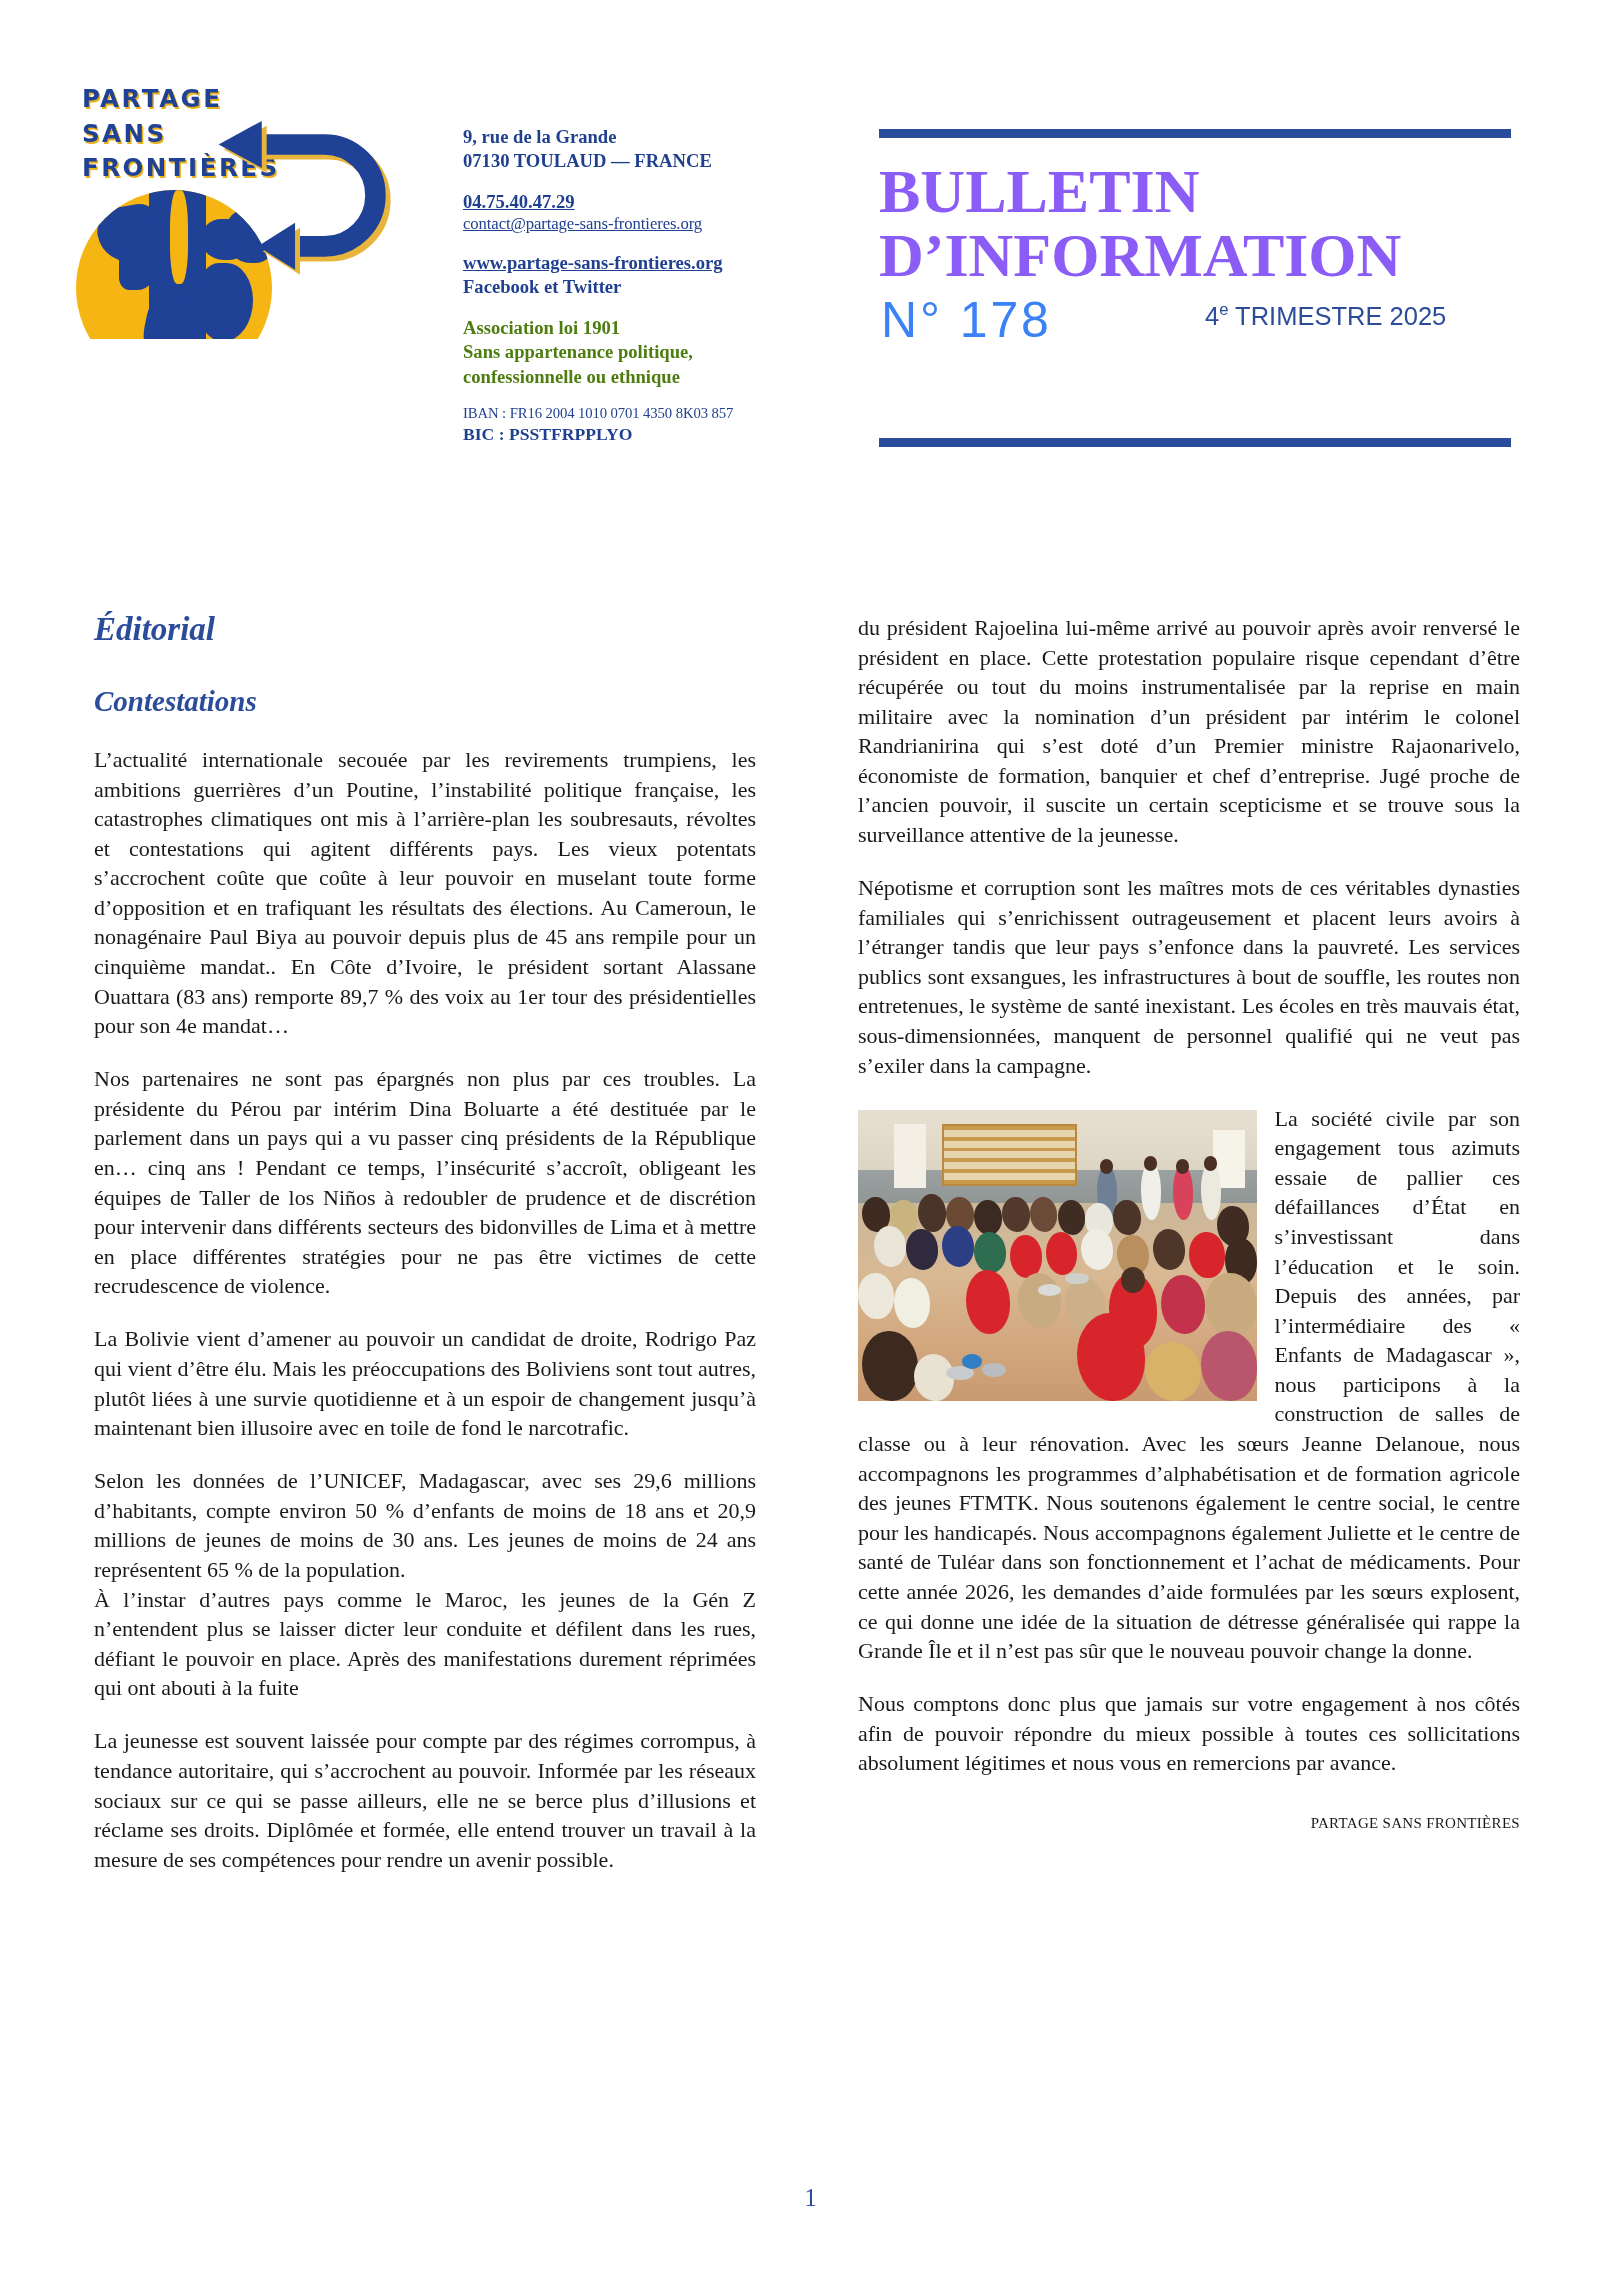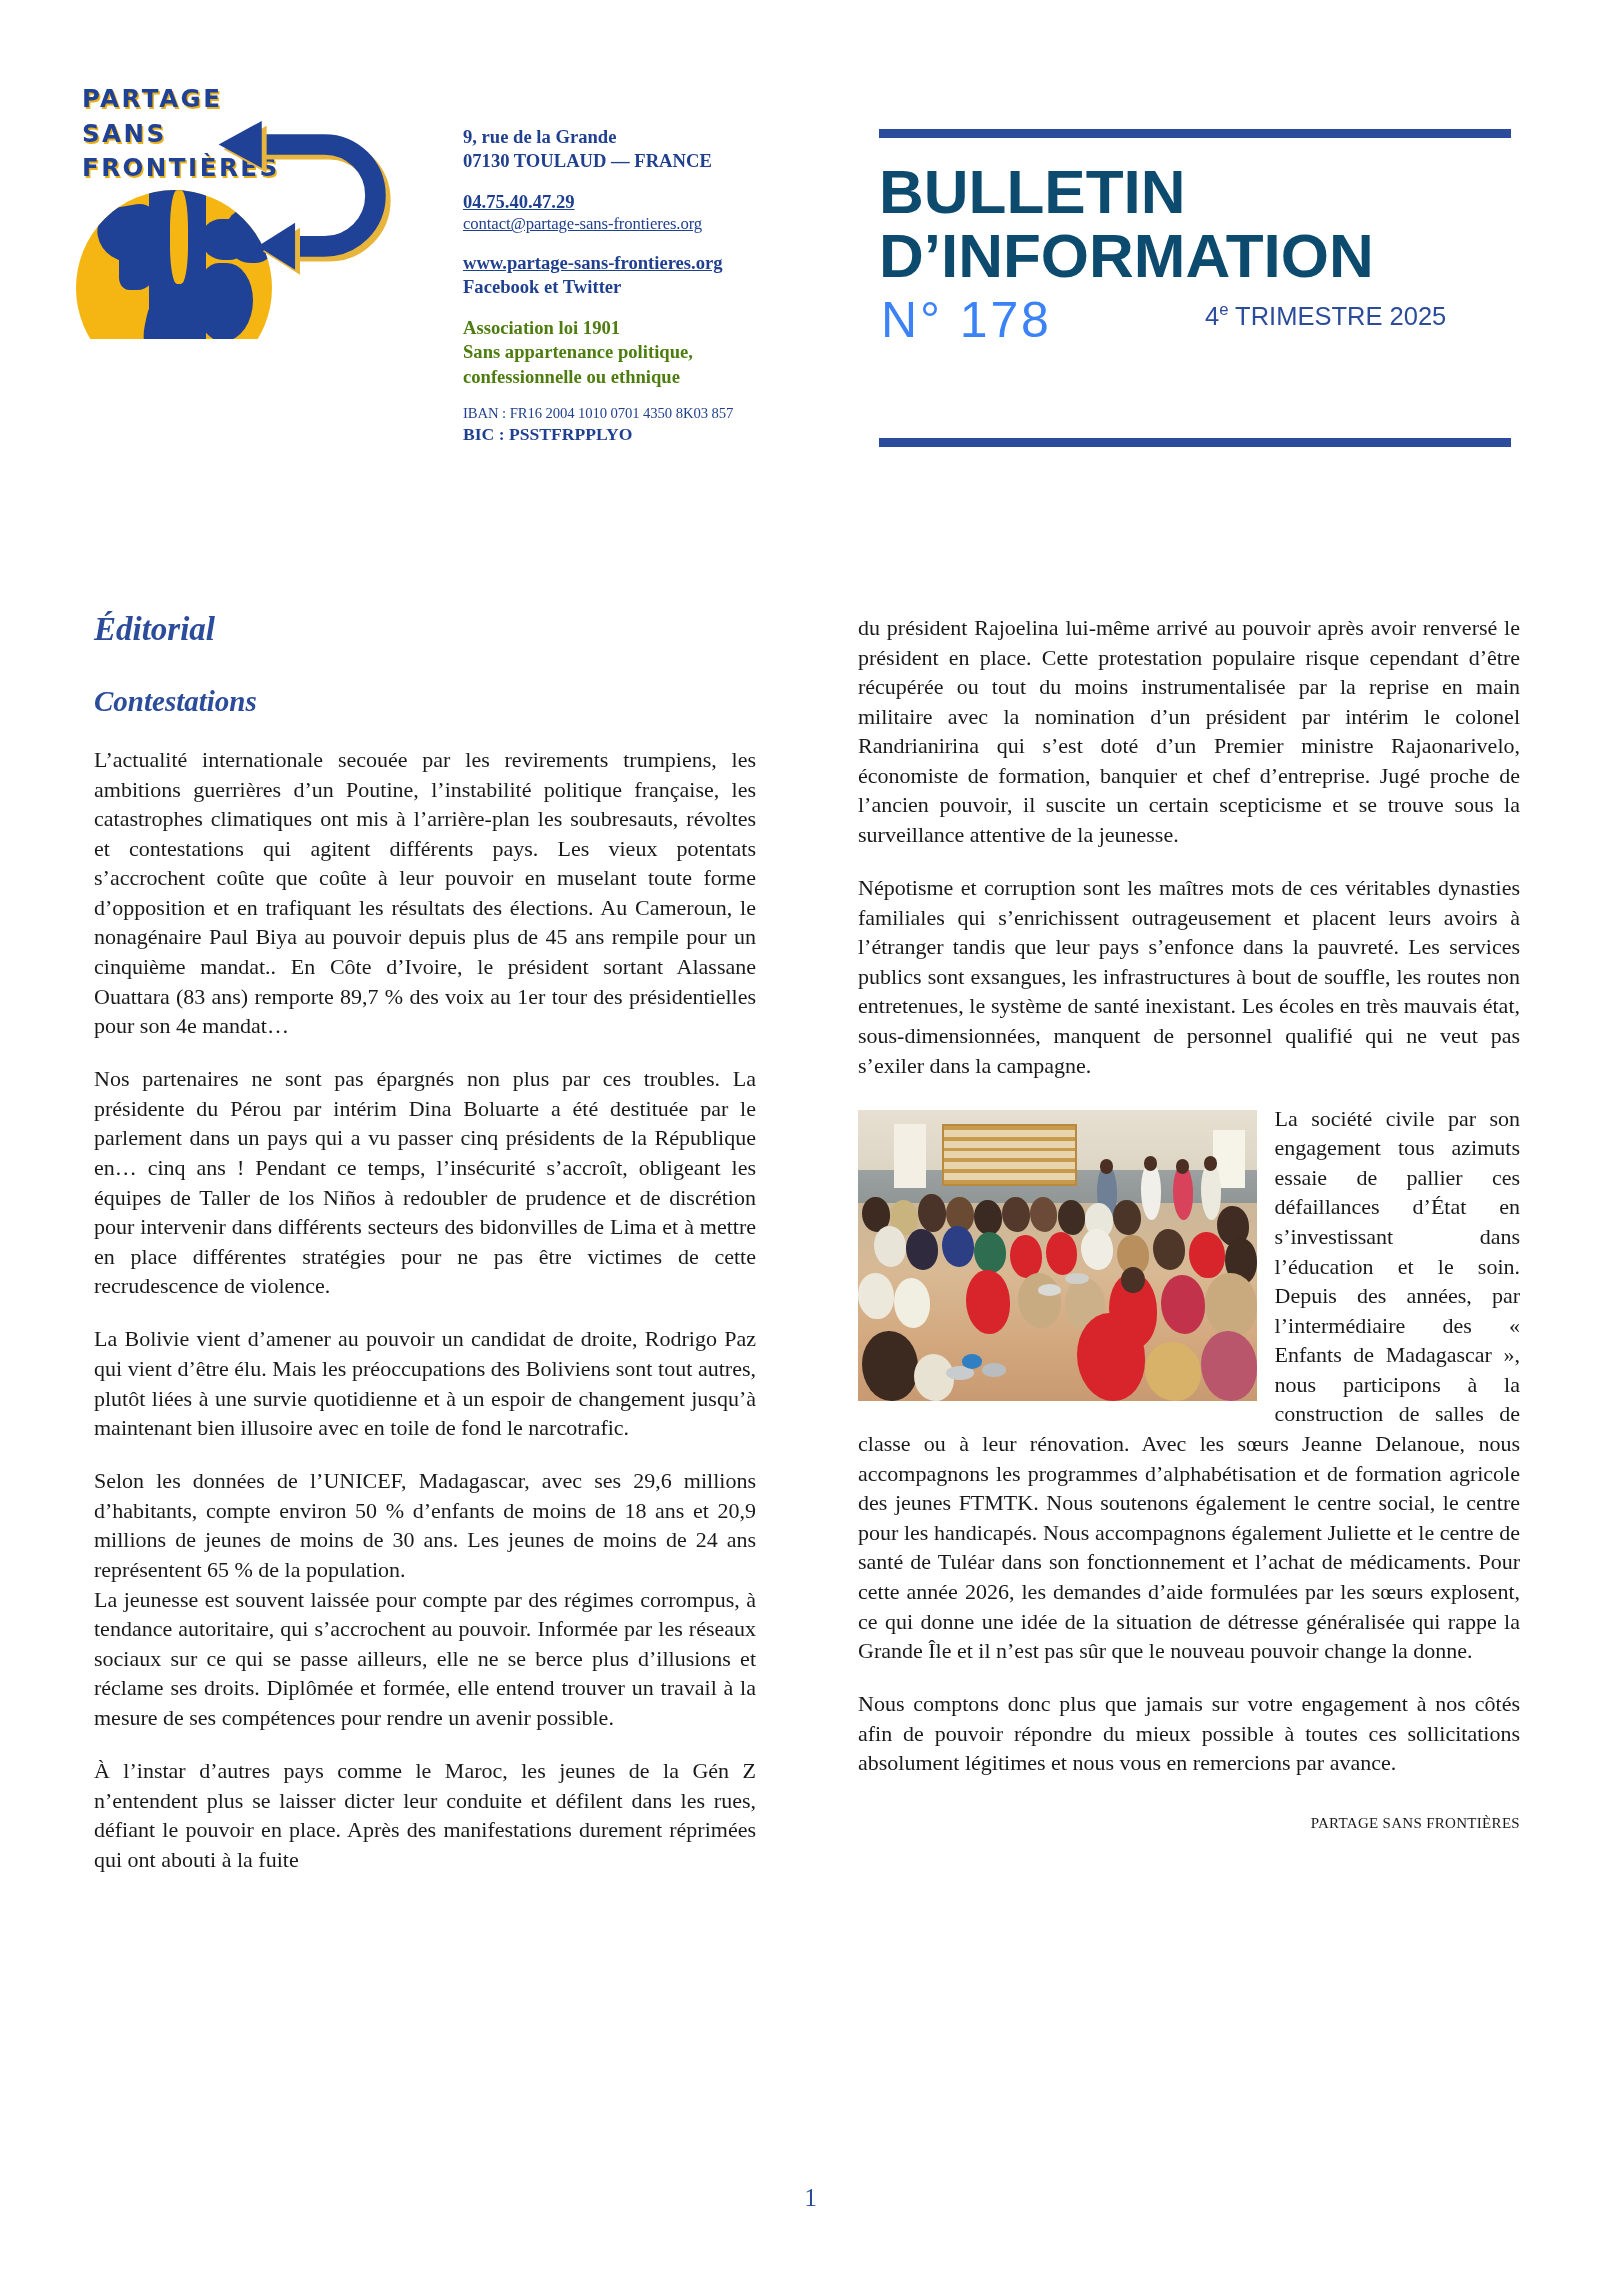"BULLETIN" .bulletin-title { color: #0c4a6e -> #8b5cf6; font-family: Liberation Sans, sans-serif -> Liberation Serif, serif }
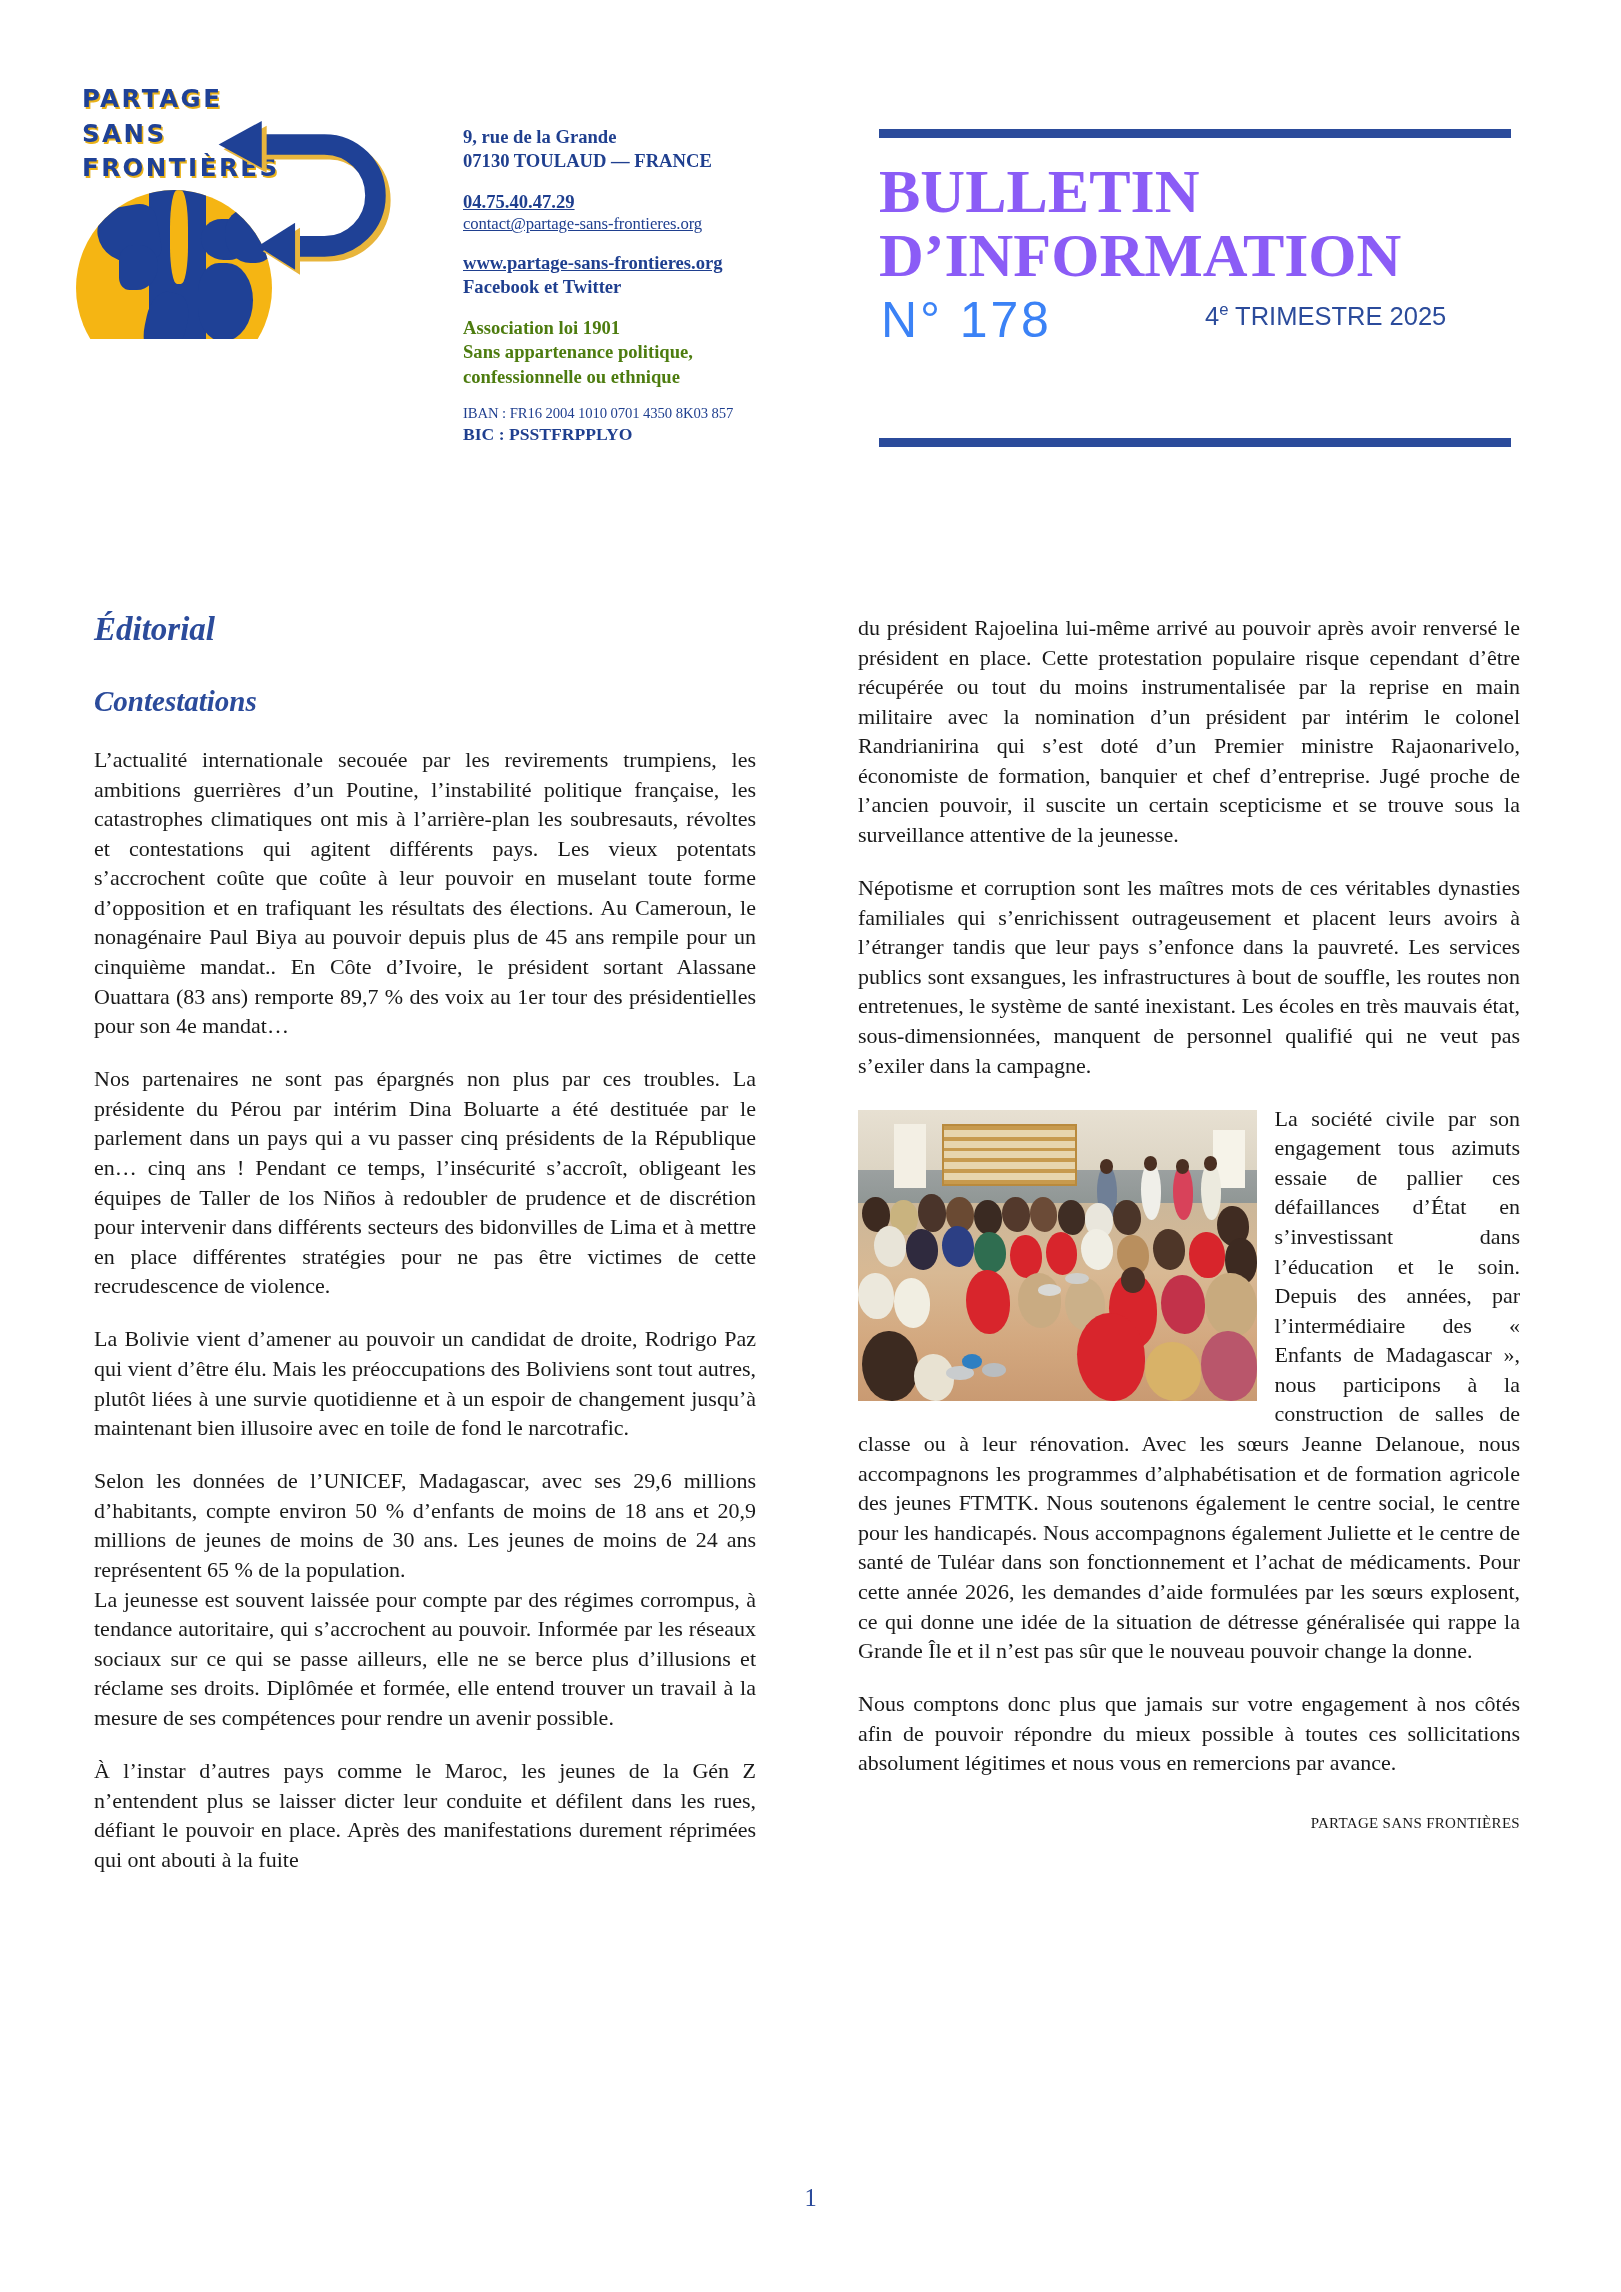"La jeunesse est souvent laissée" p.para { order: before "À l’instar d’autres pays comme" -> after "À l’instar d’autres pays comme" }
